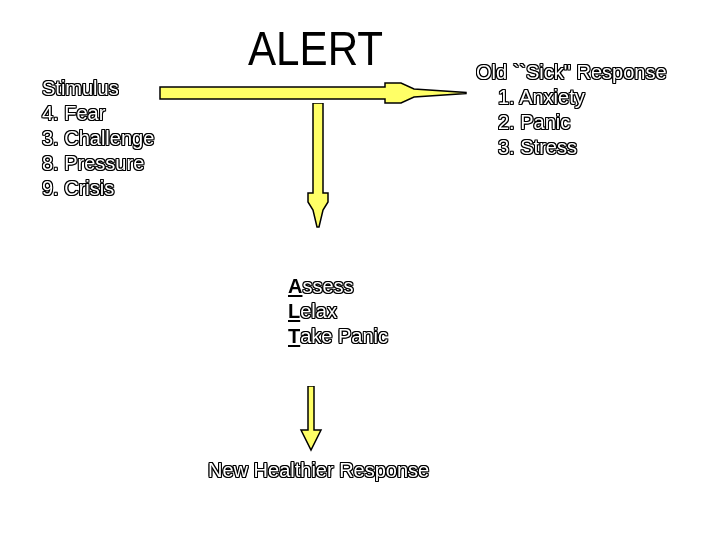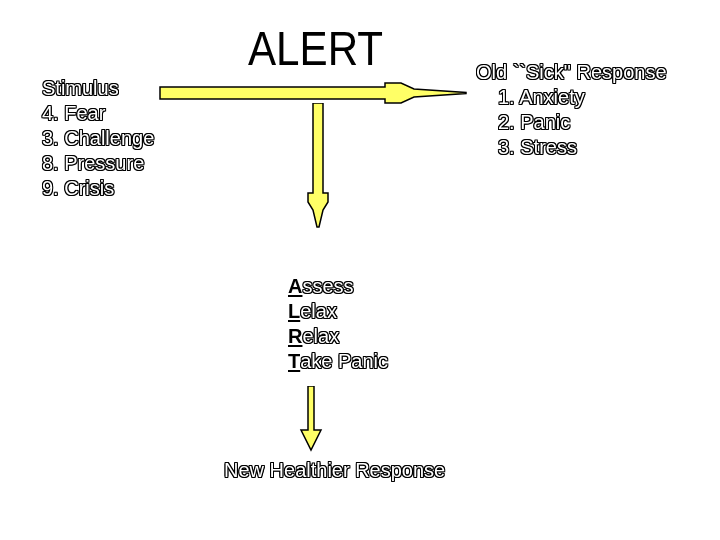"Relax" div.step { html: <div><span>R</span><span>elax</span></div> -> none }
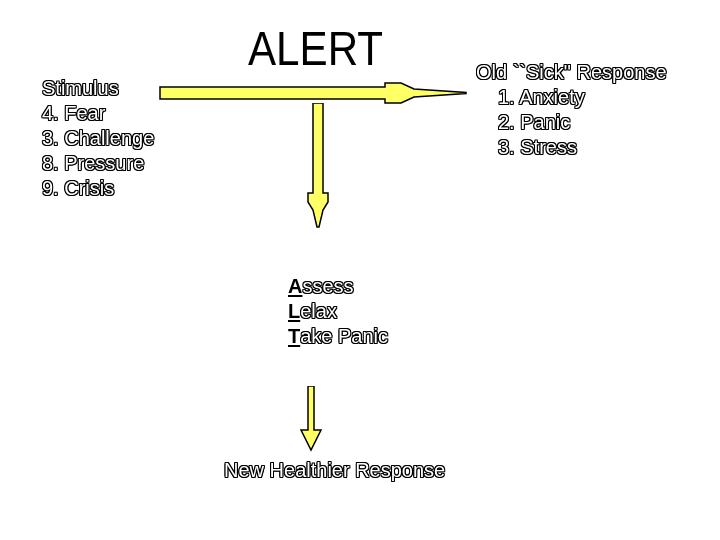"New Healthier Response" .new-response { left: 224px -> 208px }
